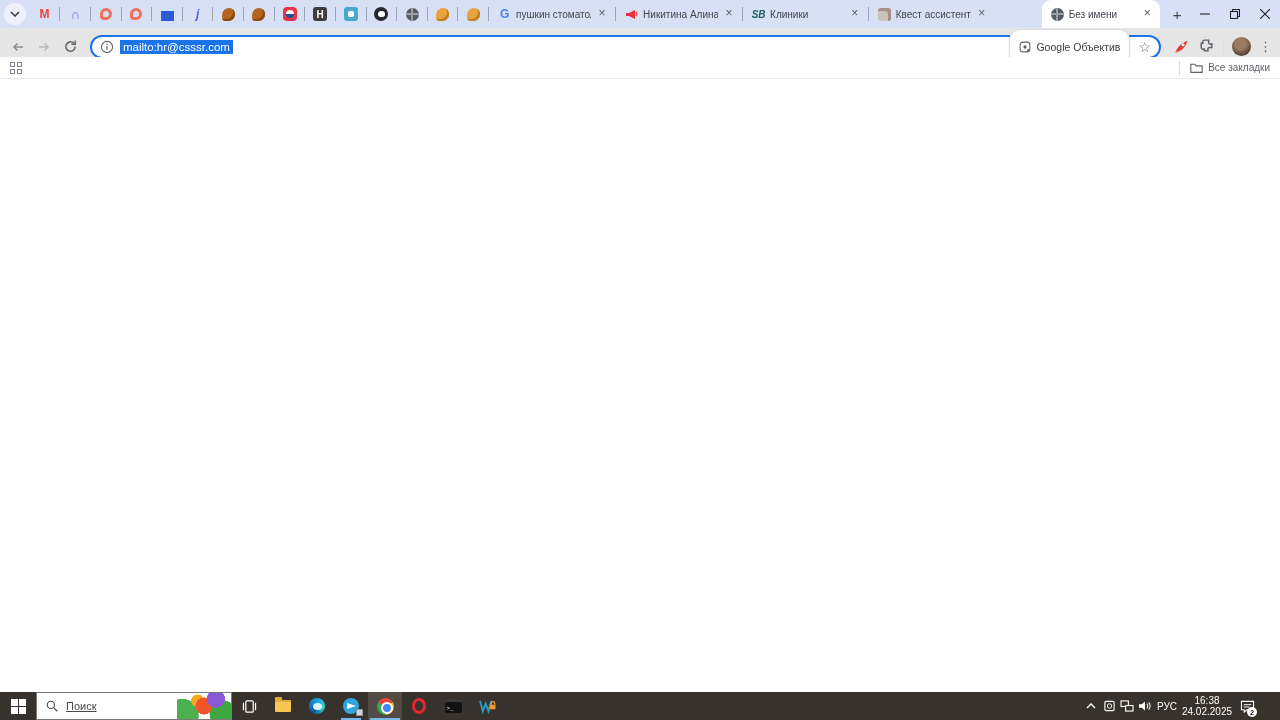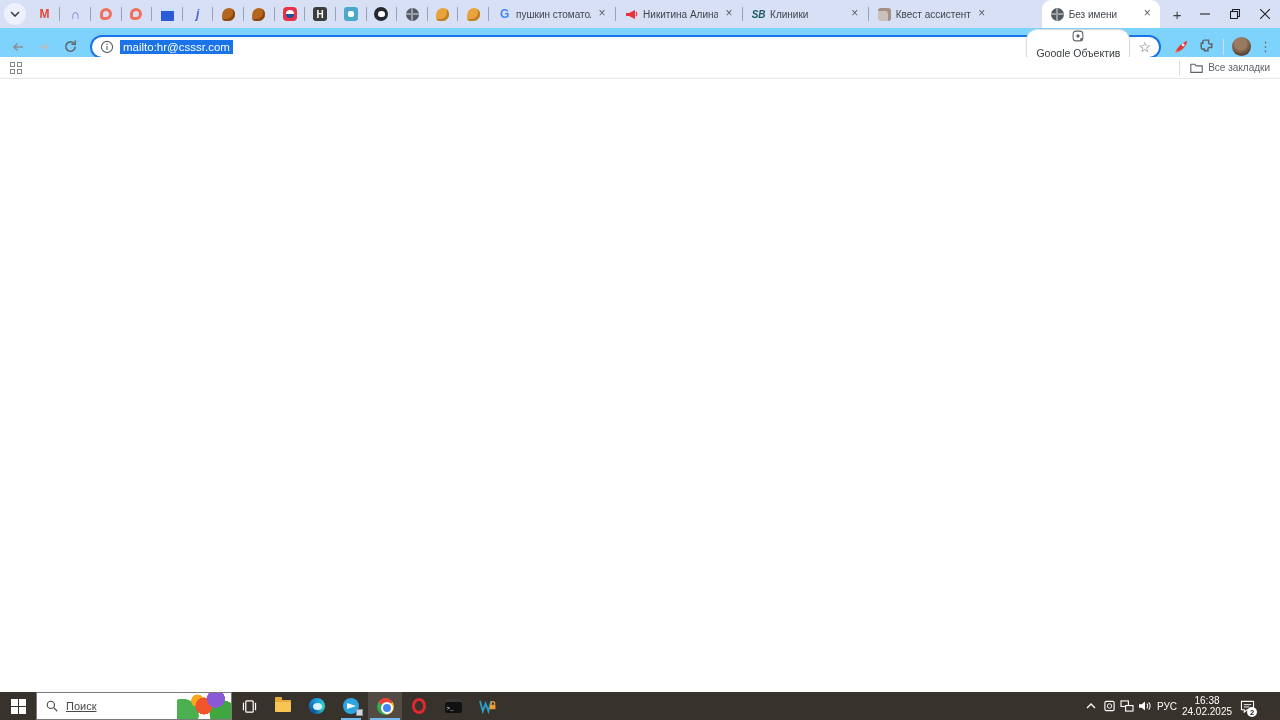"mailto:hr@csssr.com" .toolbar { background: #7dd3fc -> #e5e5e5 }
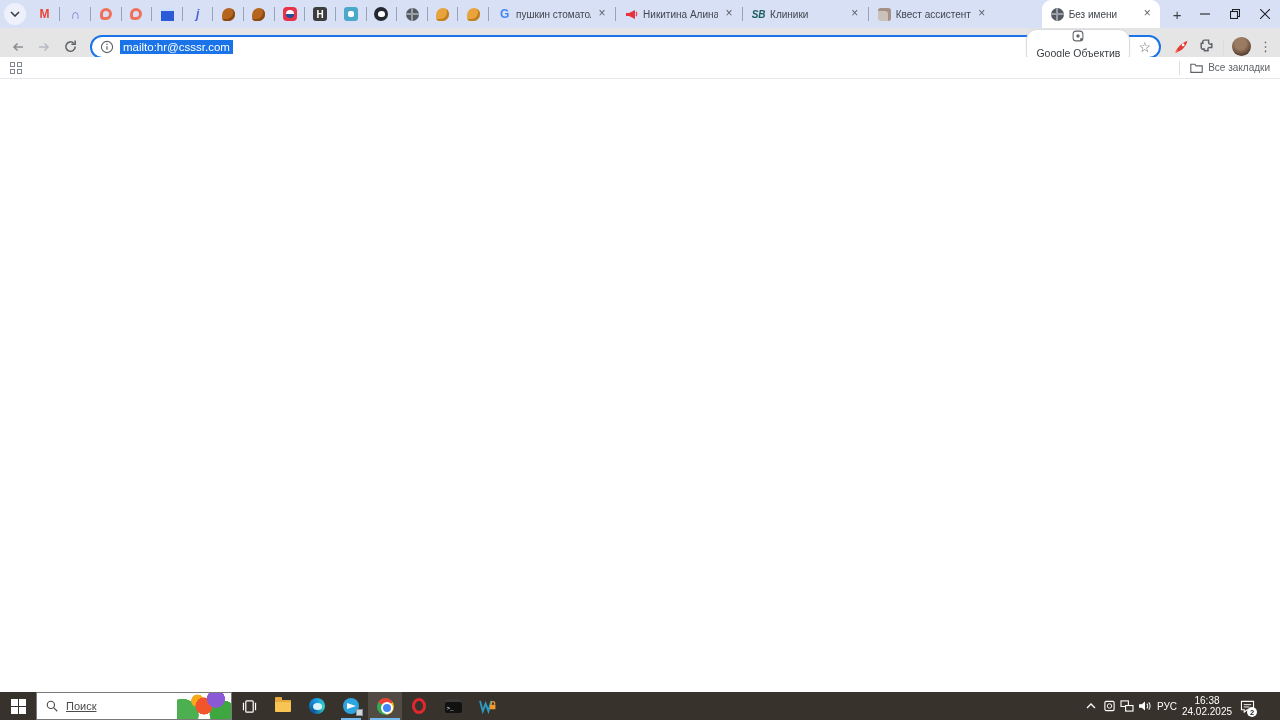"Google Объектив" .lens-chip { flex-direction: column -> none }
